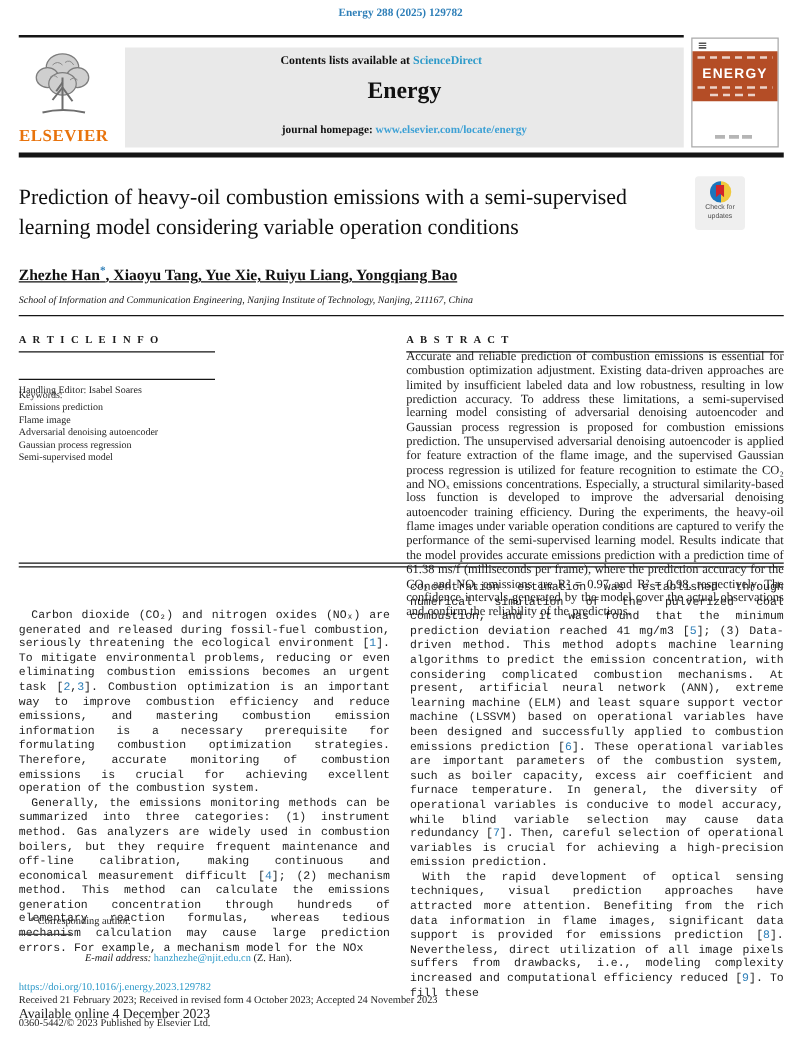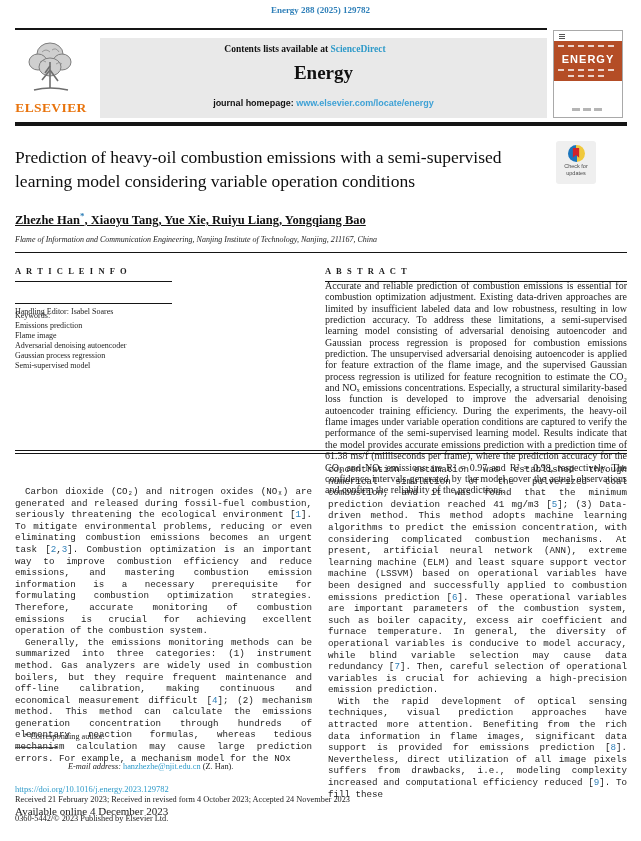"journal homepage:" .homepage-line { font-family: Liberation Sans, sans-serif -> Liberation Serif, serif }
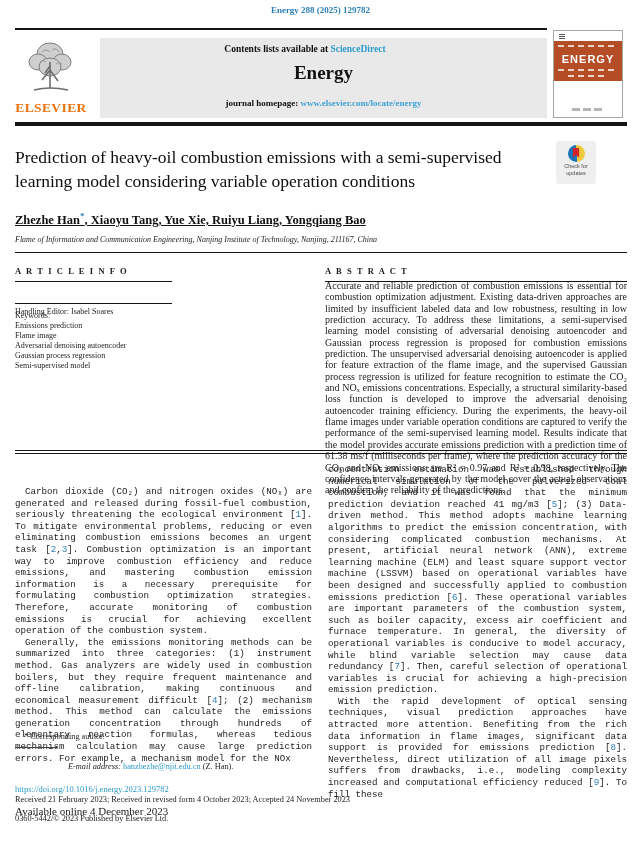"Flame of Information and Communication" div.abs { text: Flame -> School }
